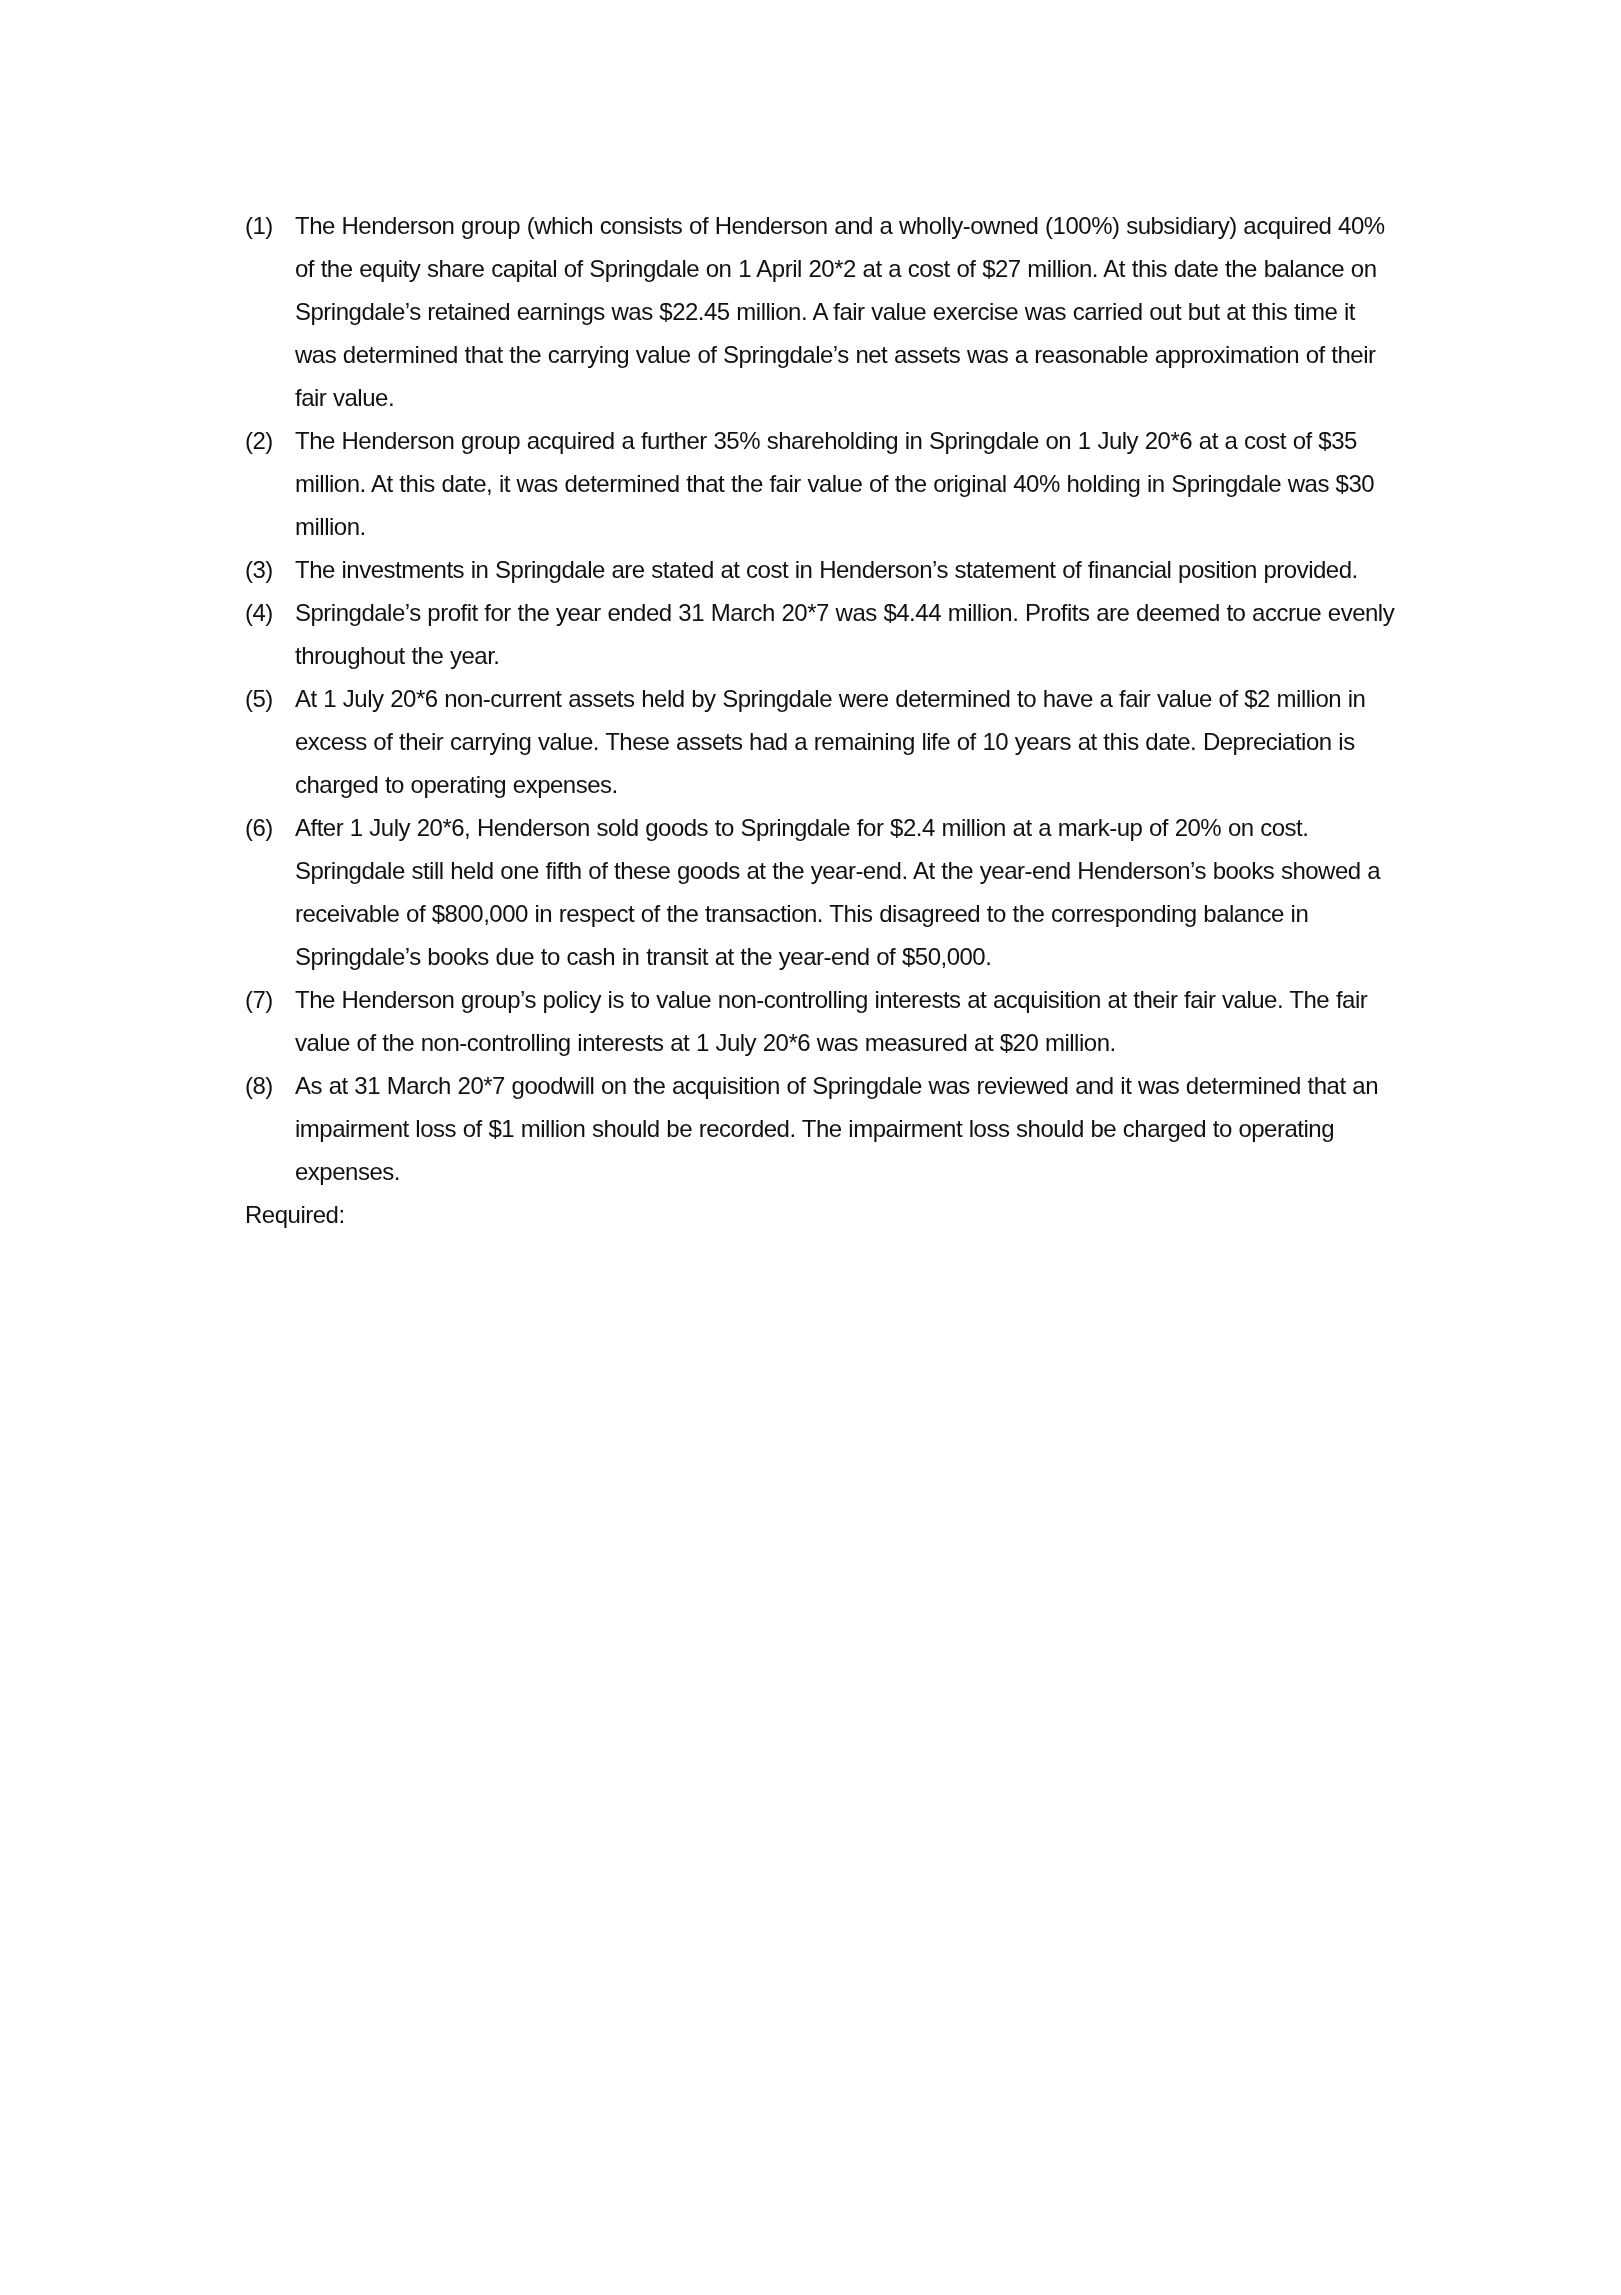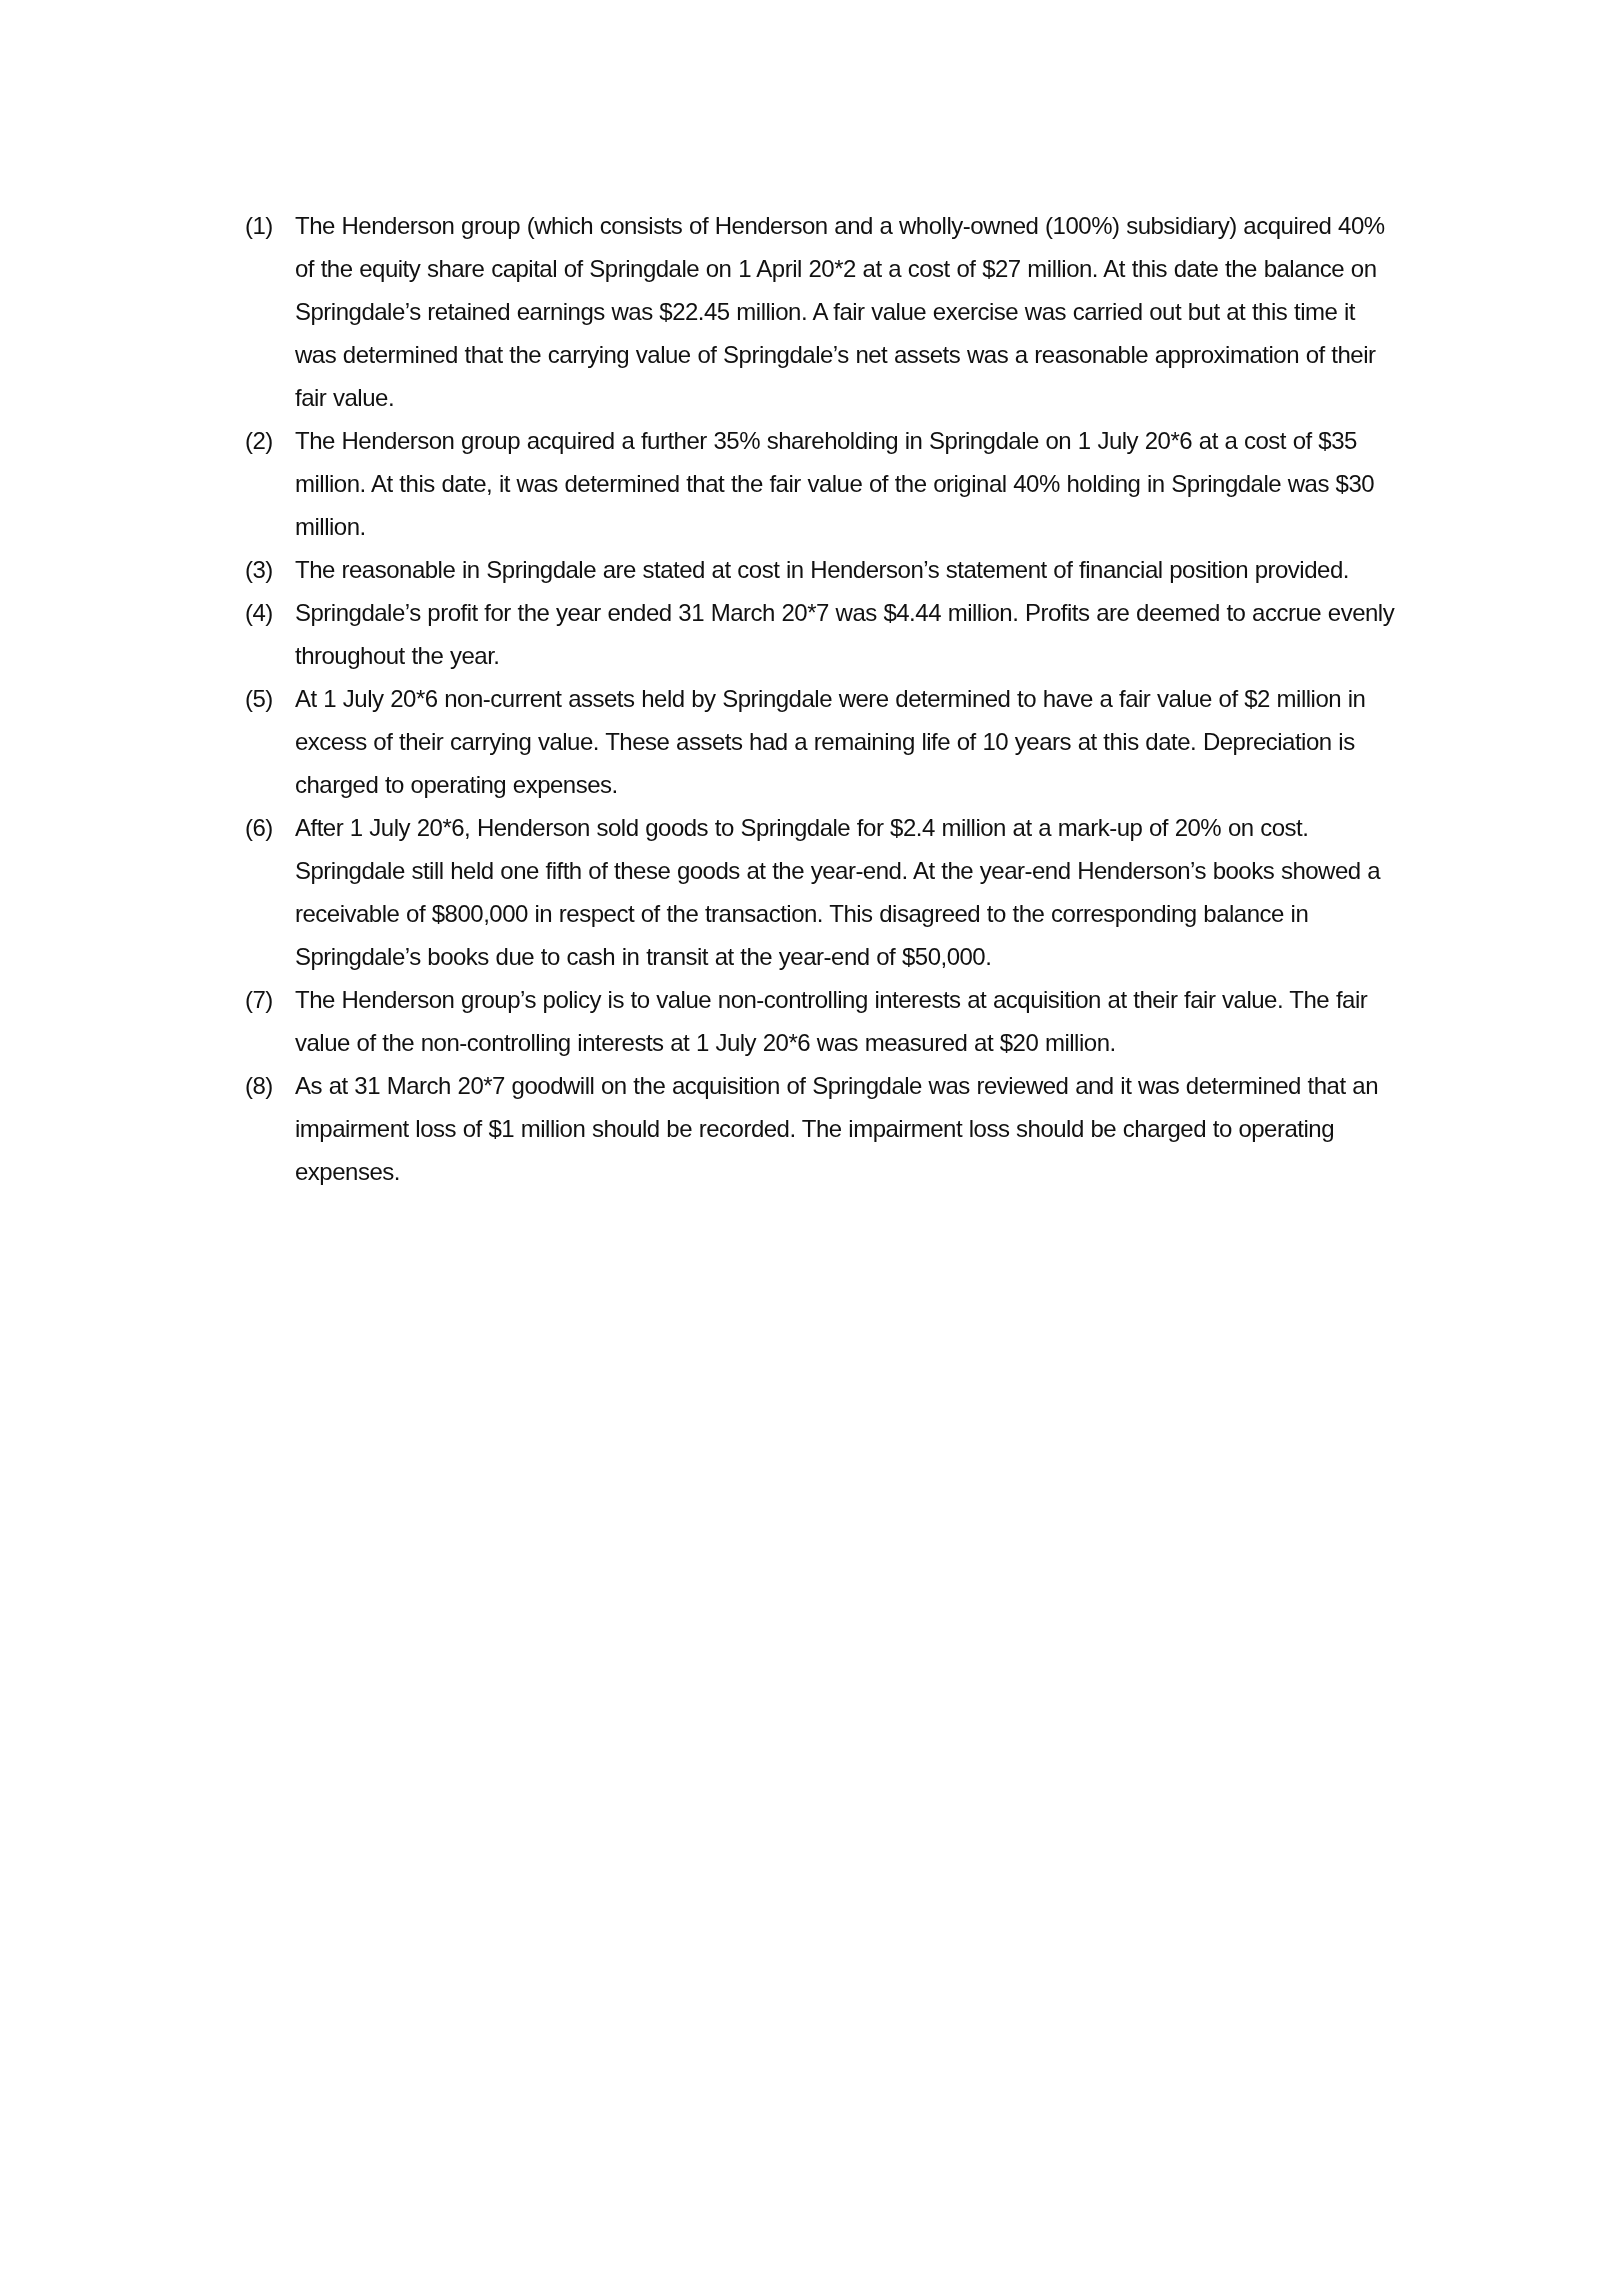"The reasonable in Springdale are" span.note-text { text: reasonable -> investments }
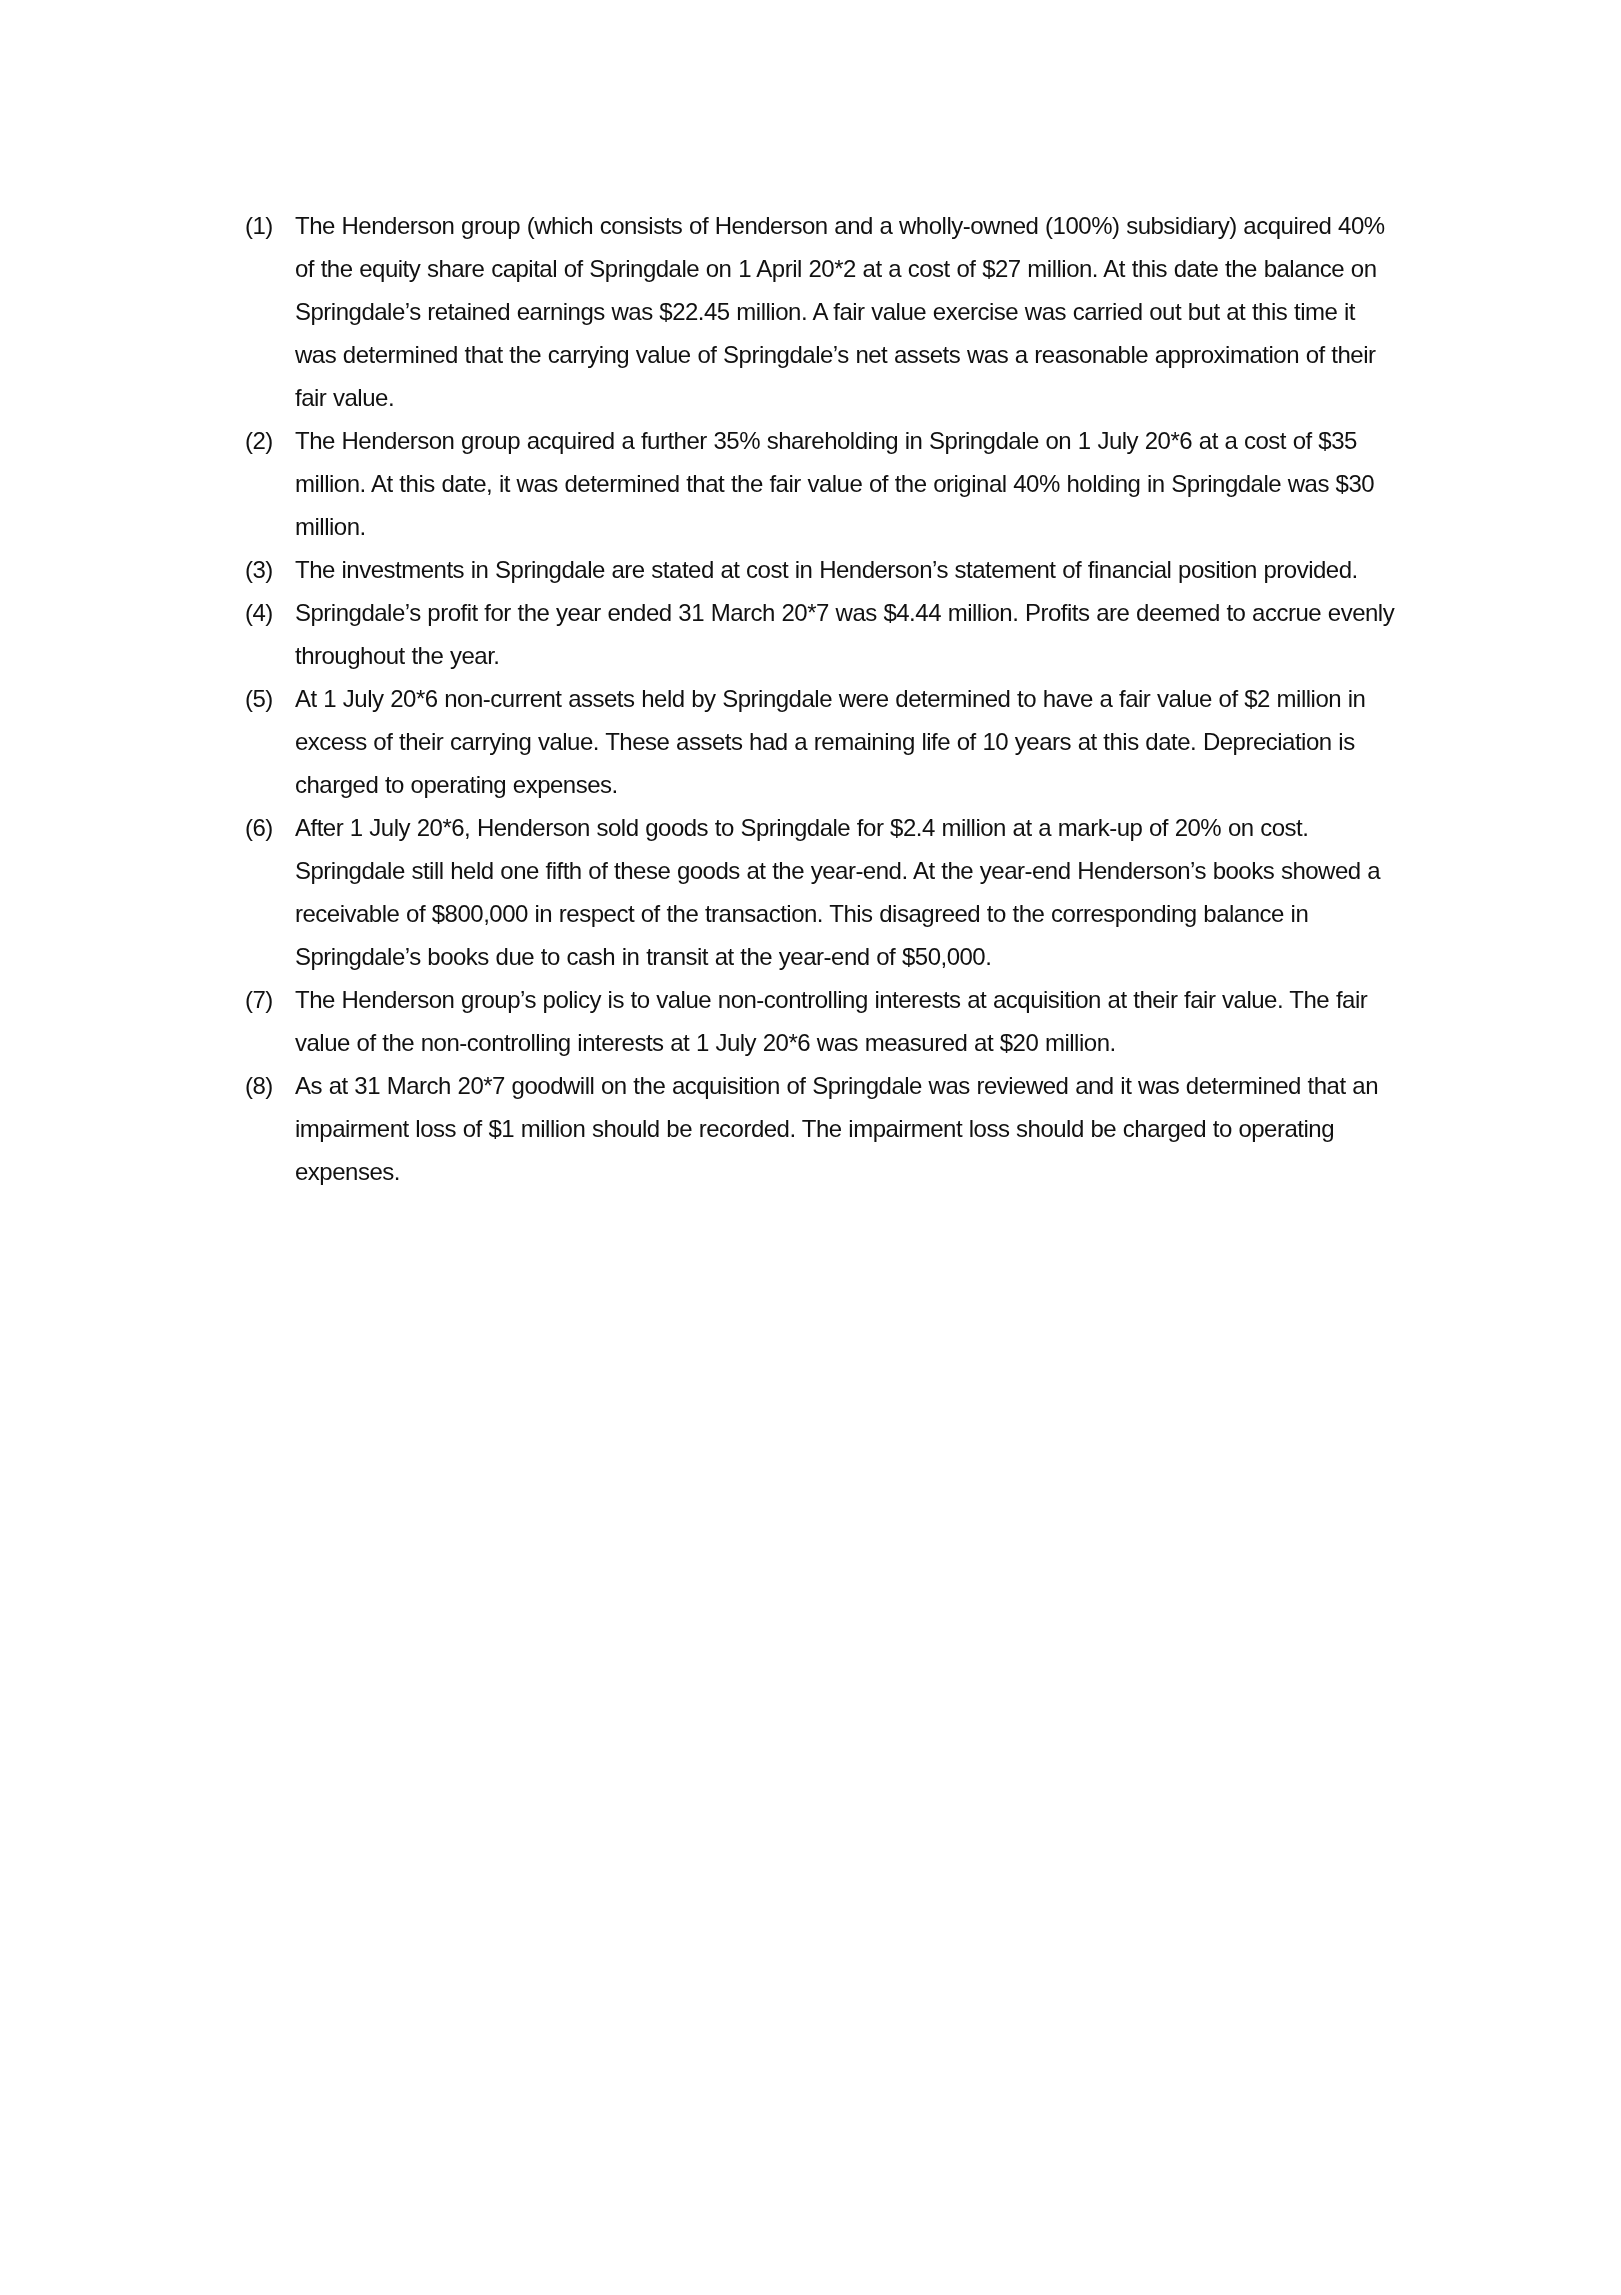"Required:" p.para { html: none -> <p>Required:</p> }
